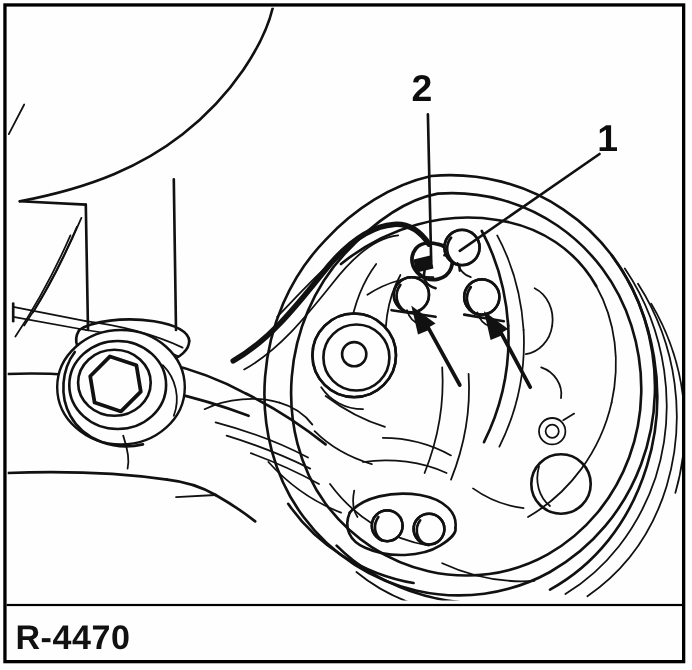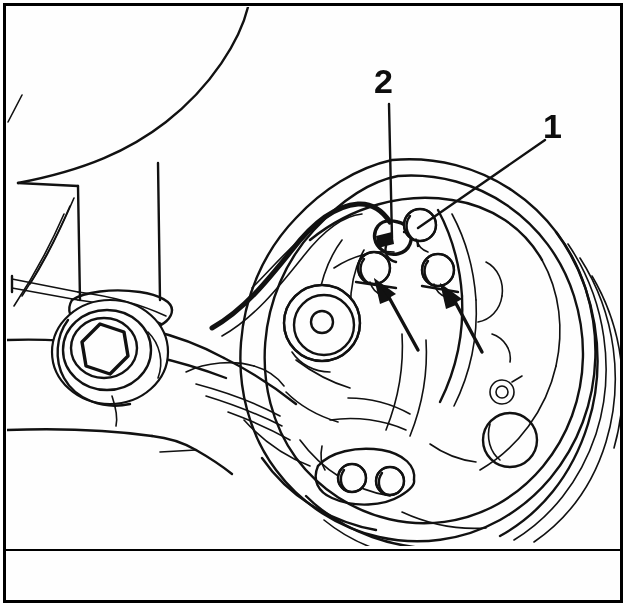"R-4470" div { html: none -> <div>R-4470</div> }
